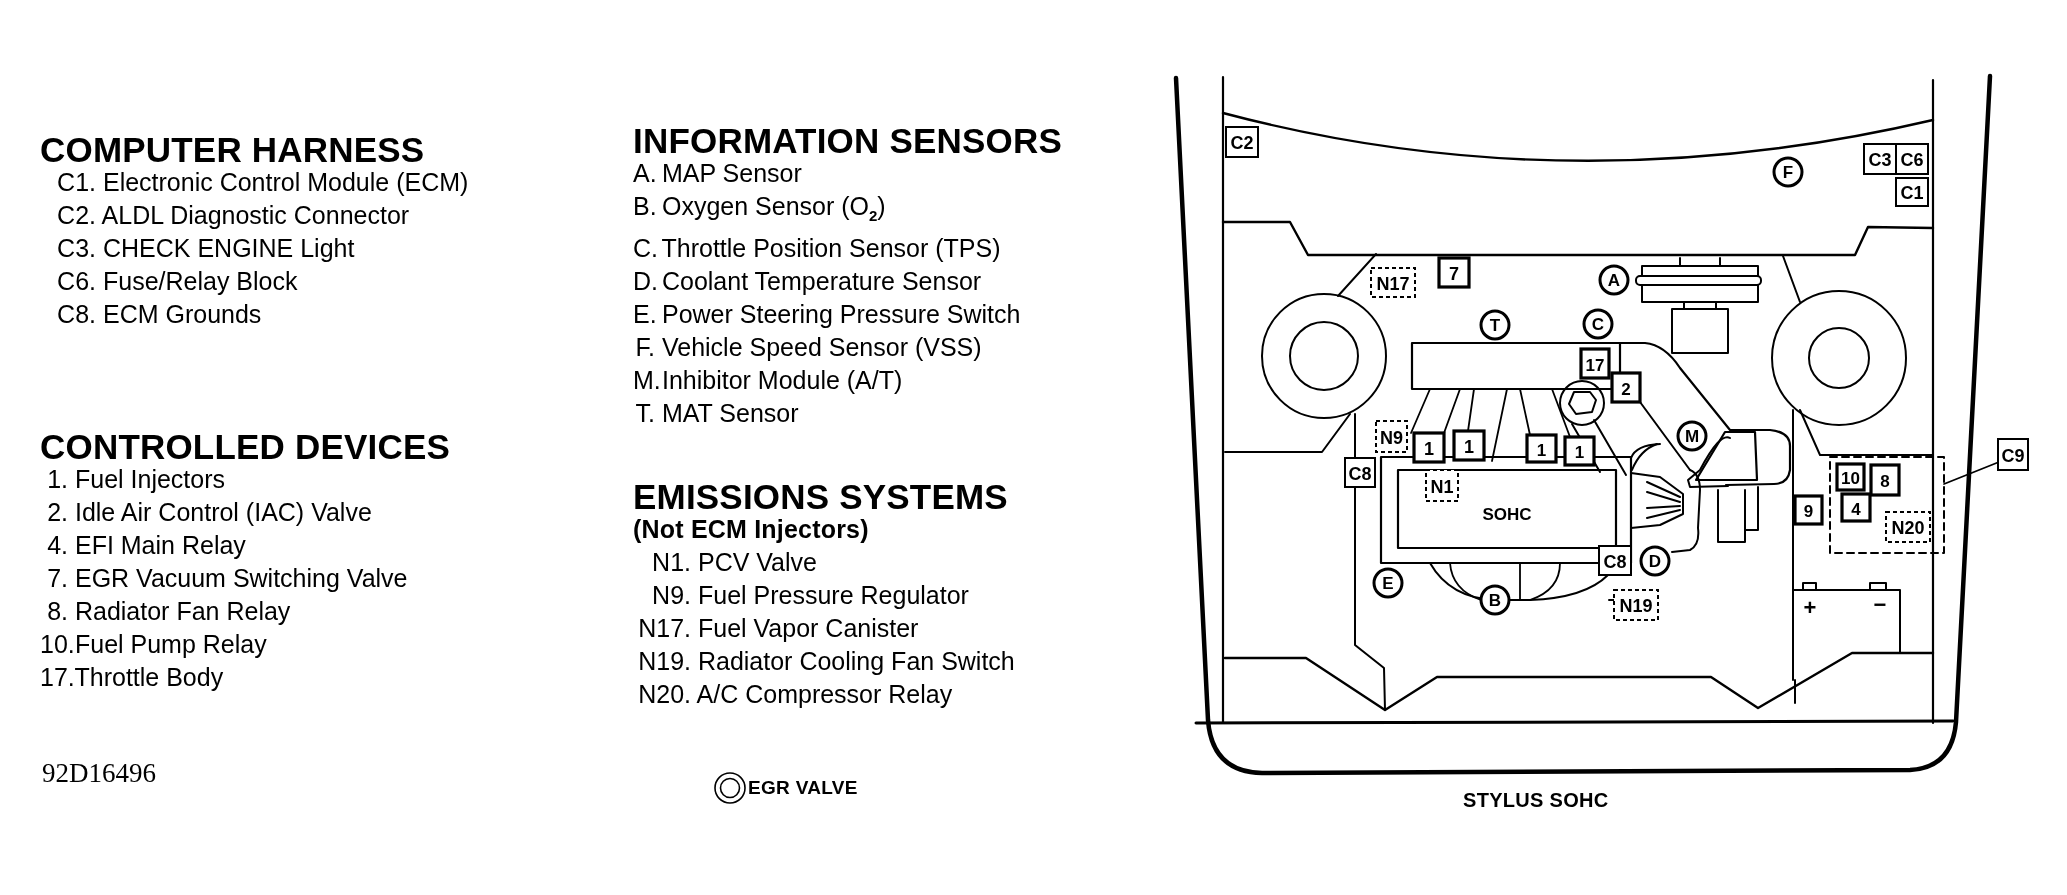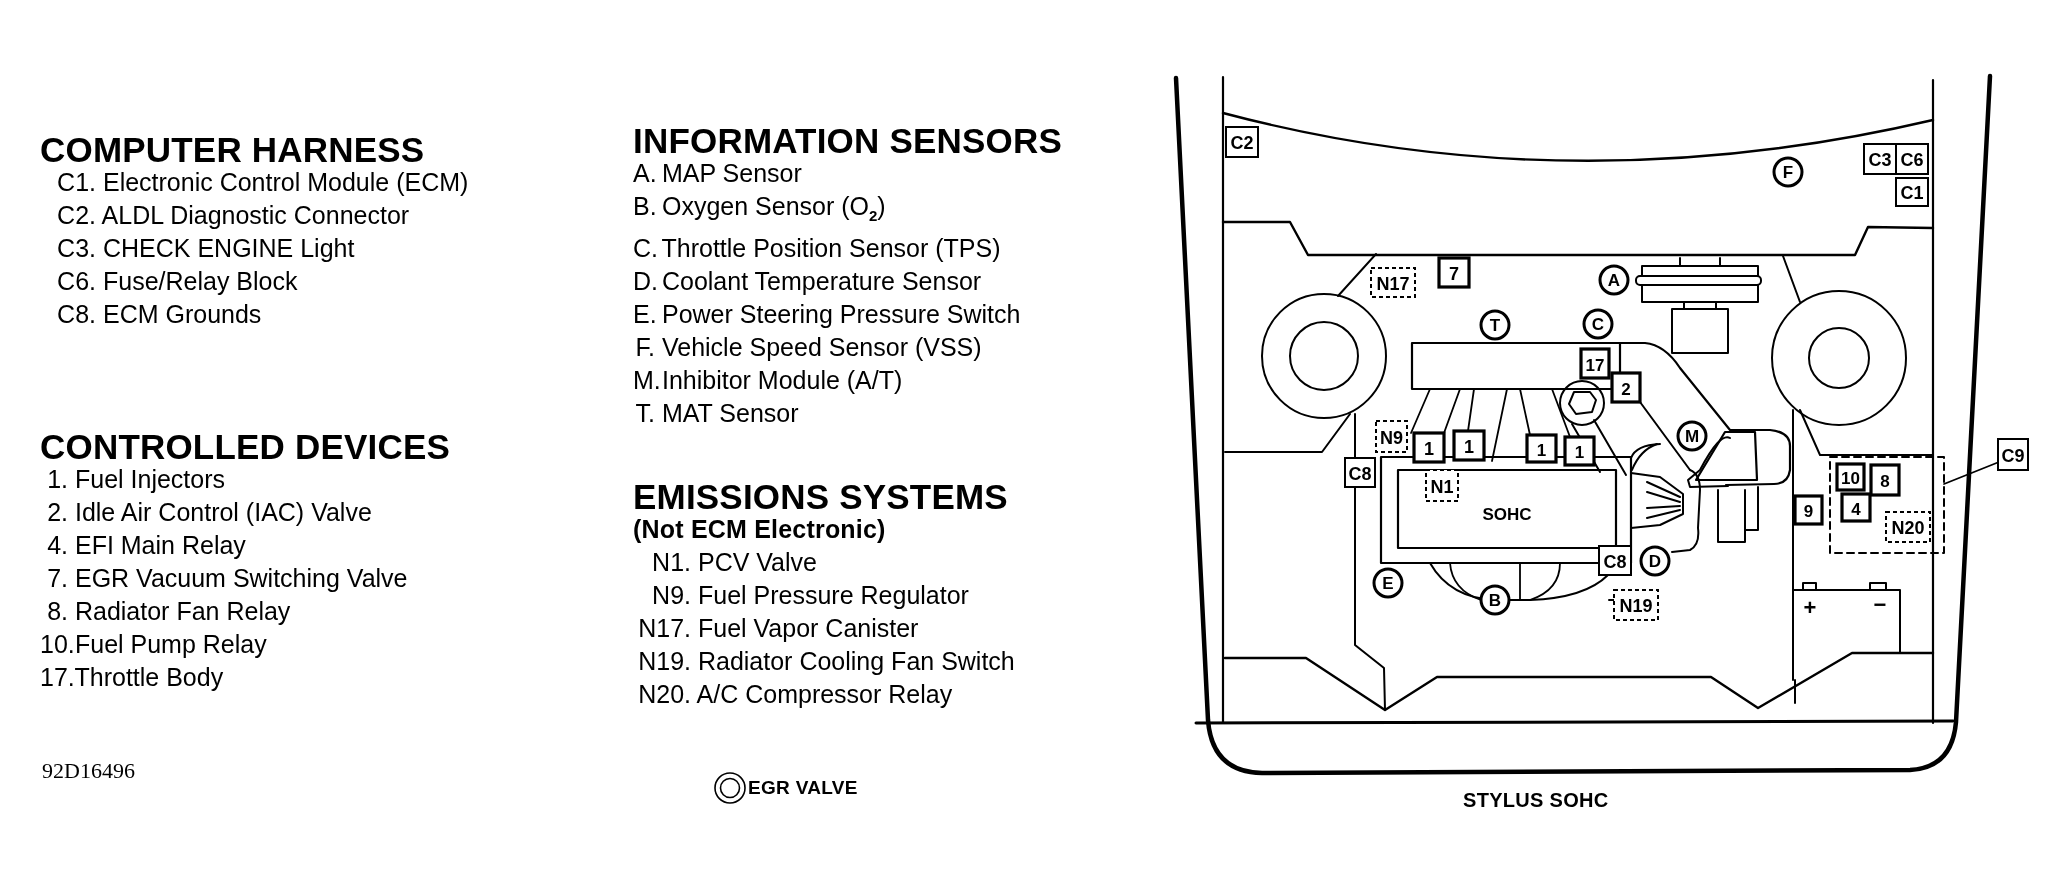"(Not ECM Electronic)" div.heading { text: Electronic -> Injectors }
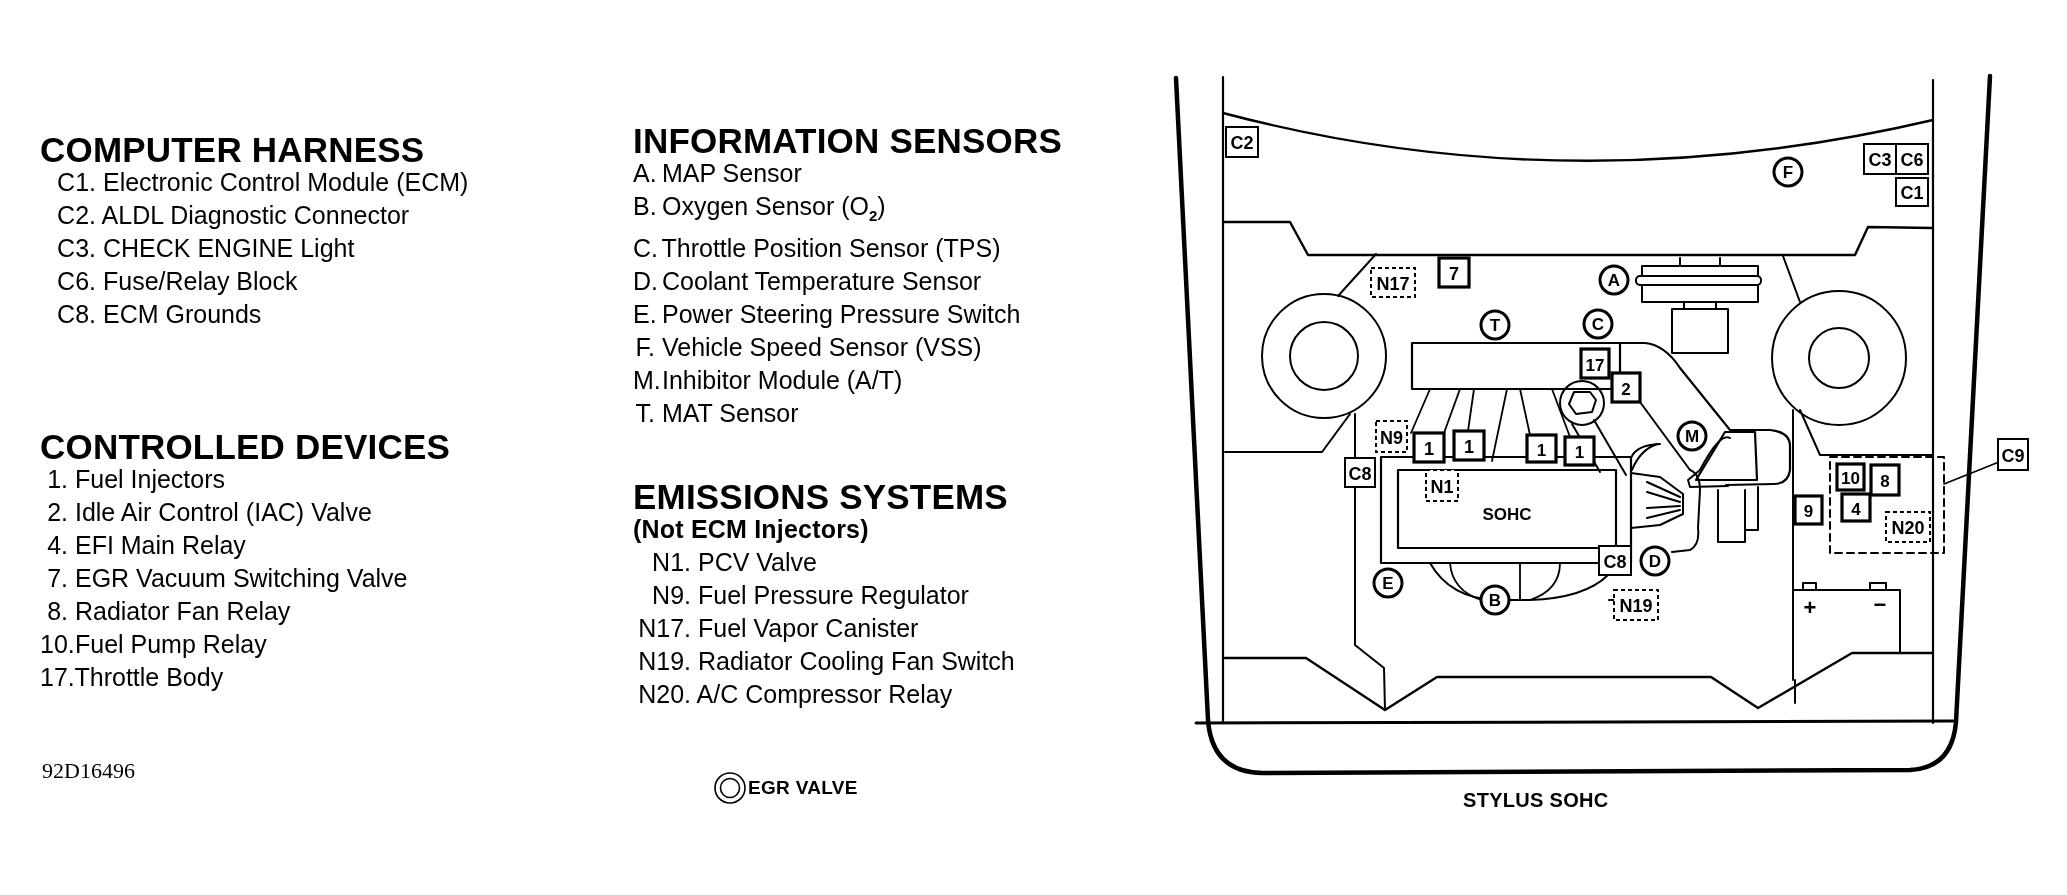"92D16496" #code { font-size: 22px -> 27px }
